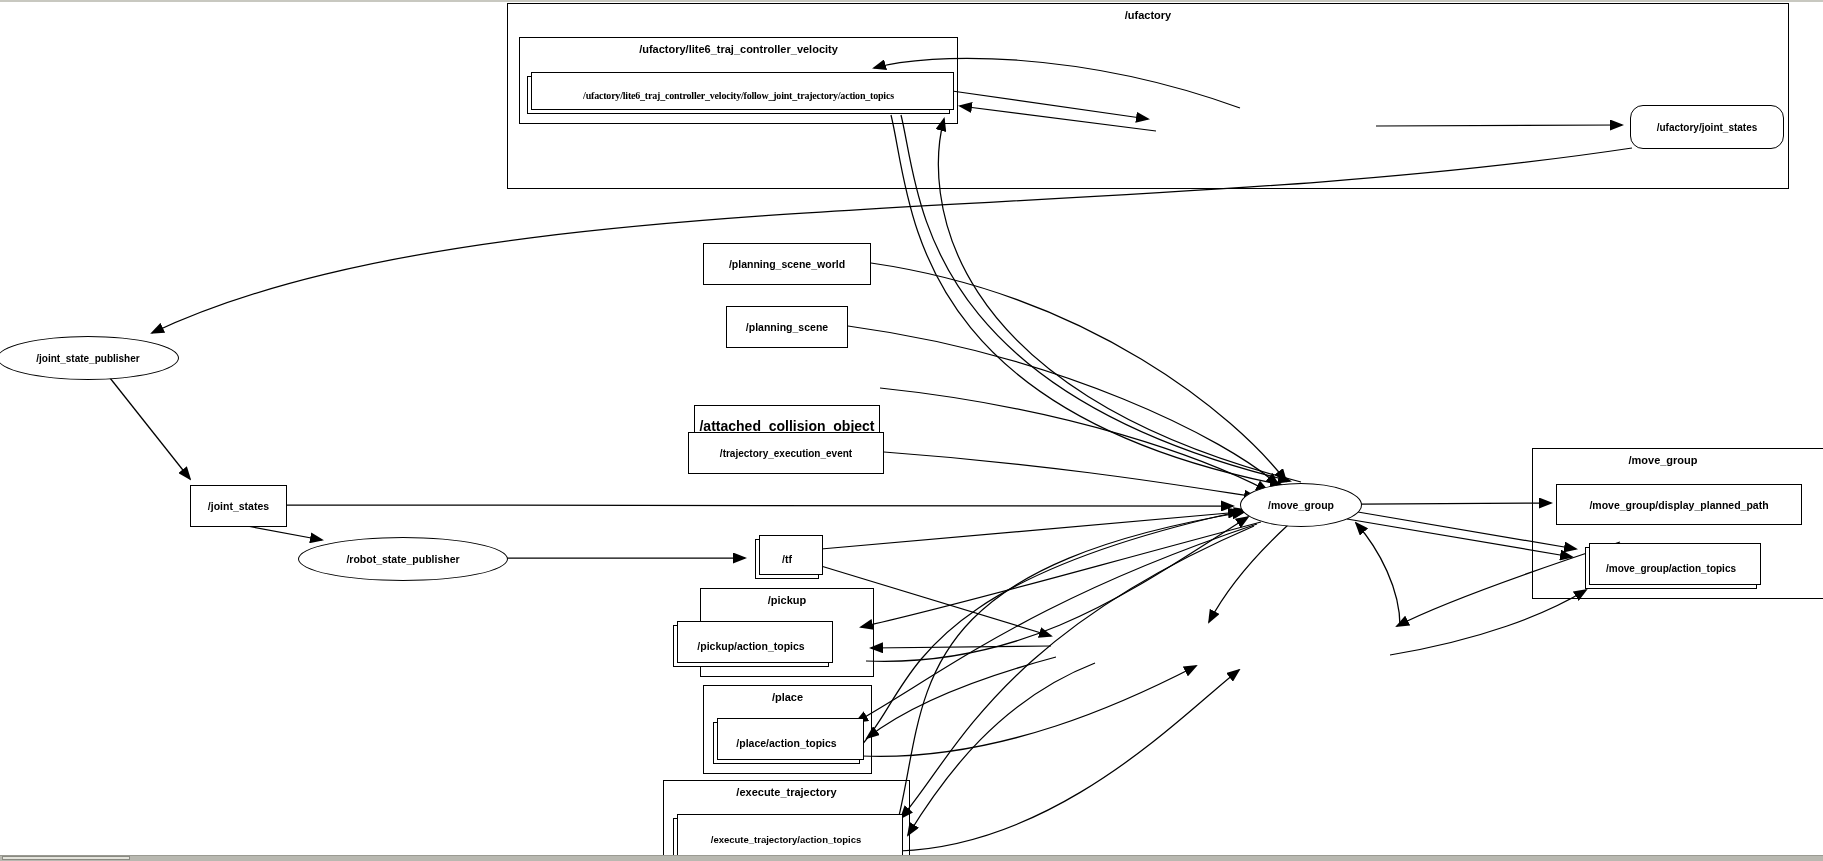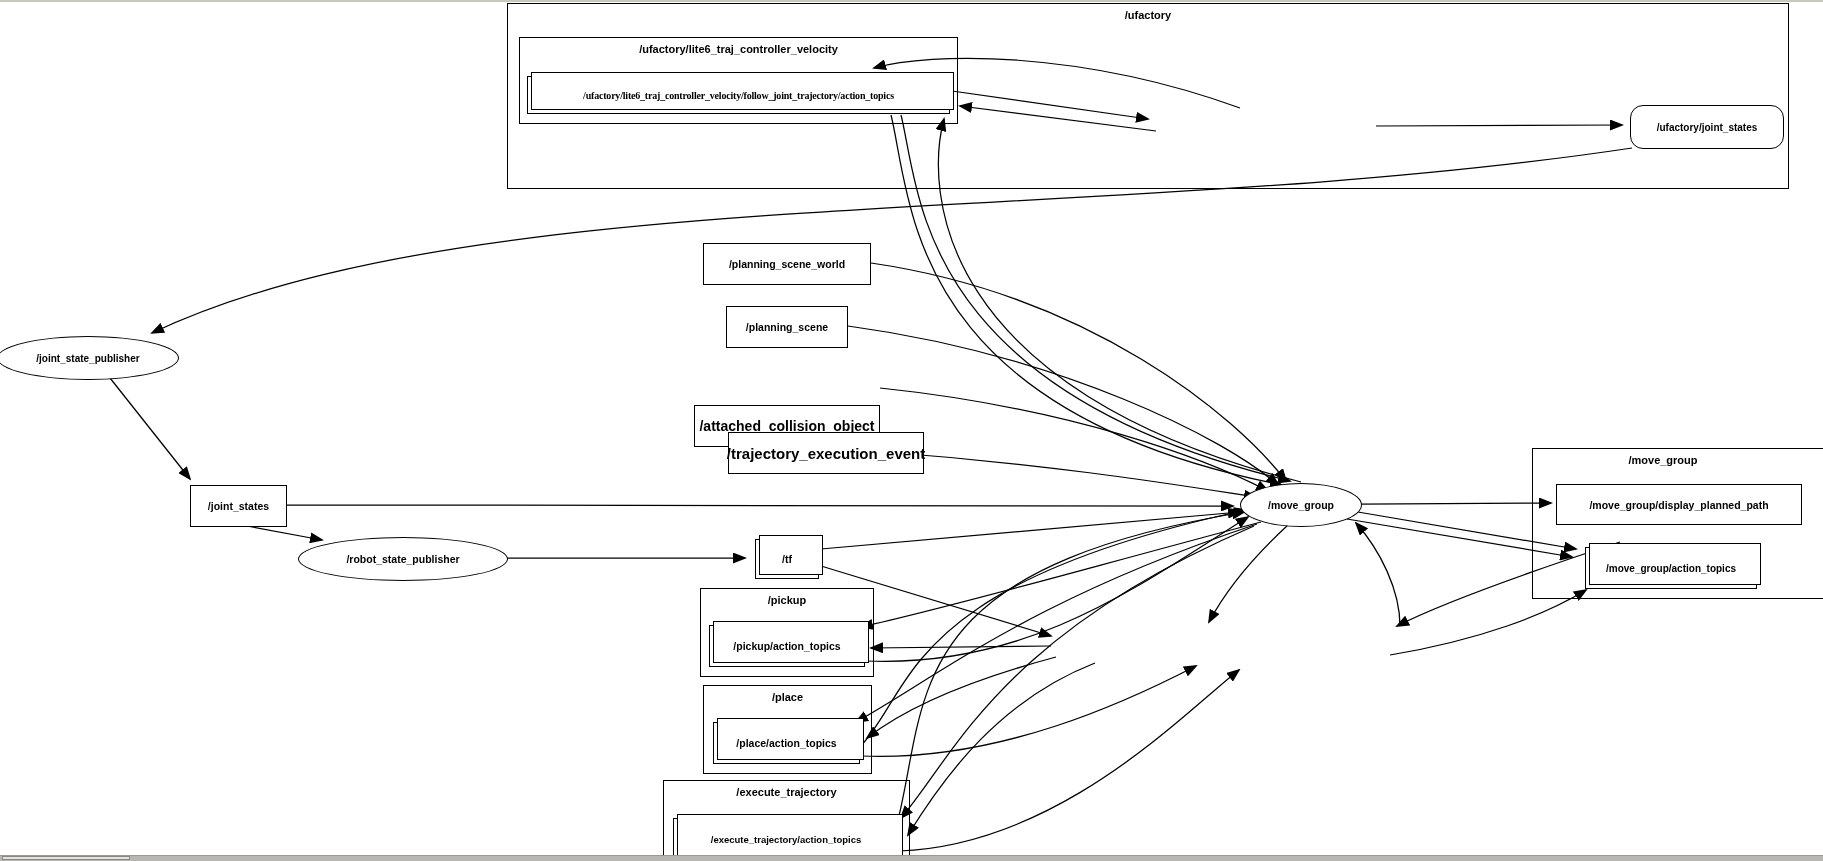"/trajectory_execution_event" div.node { font-size: 15px -> 10px; margin-left: 40px -> none }
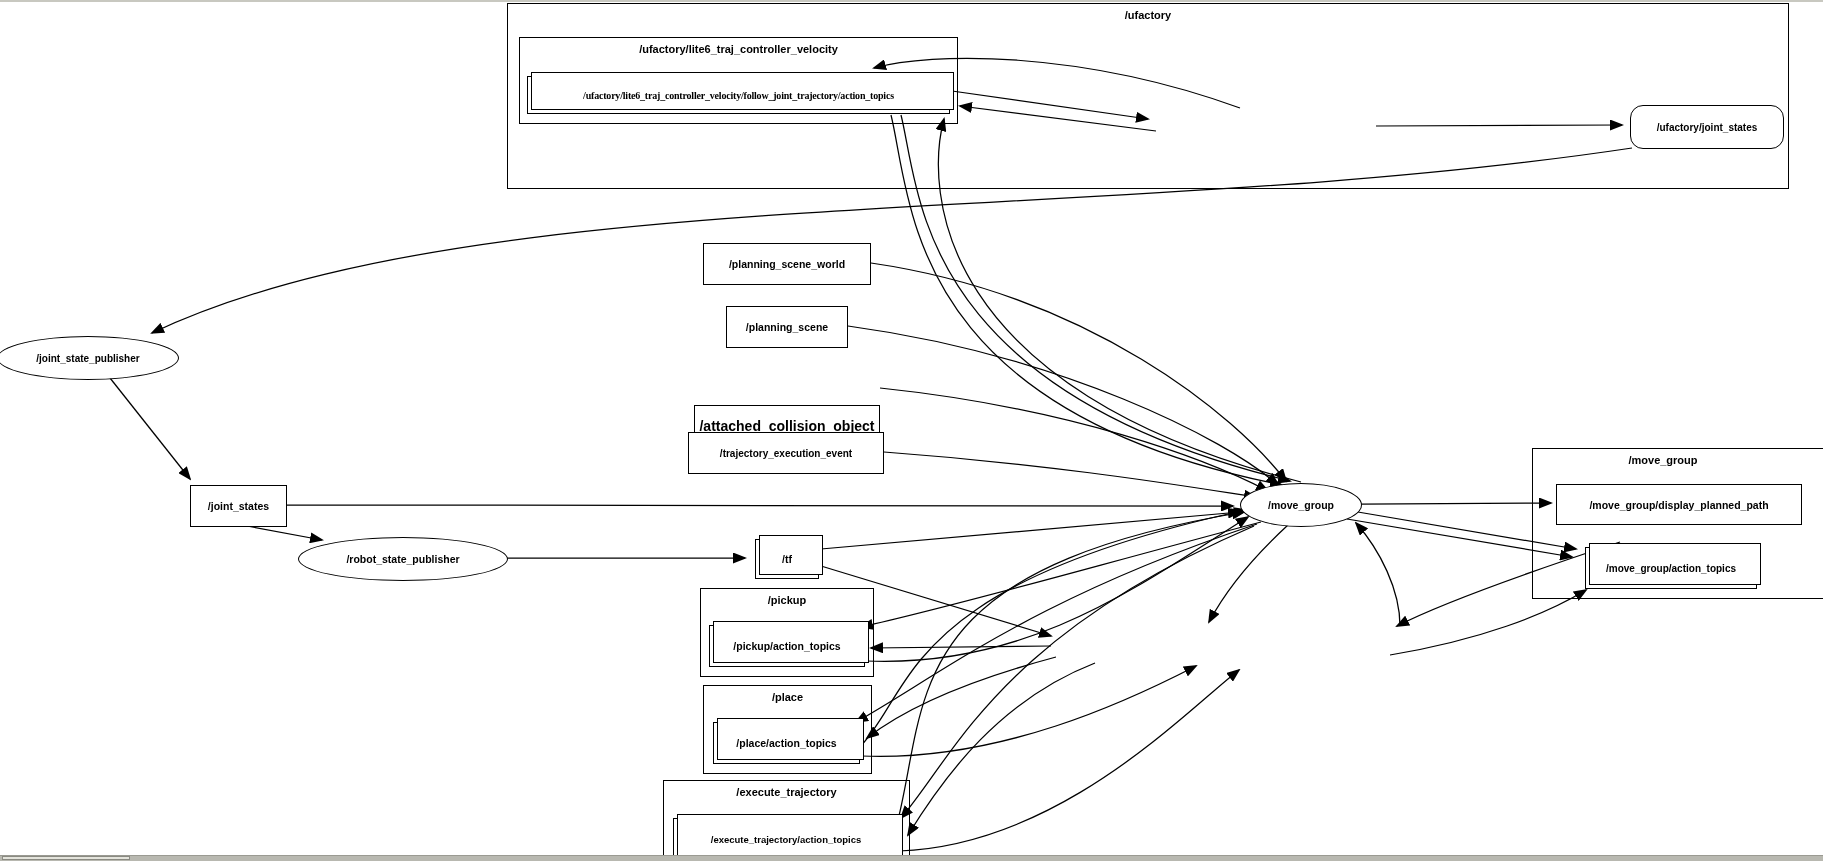"/pickup/action_topics" div.node { left: 709px -> 673px }
